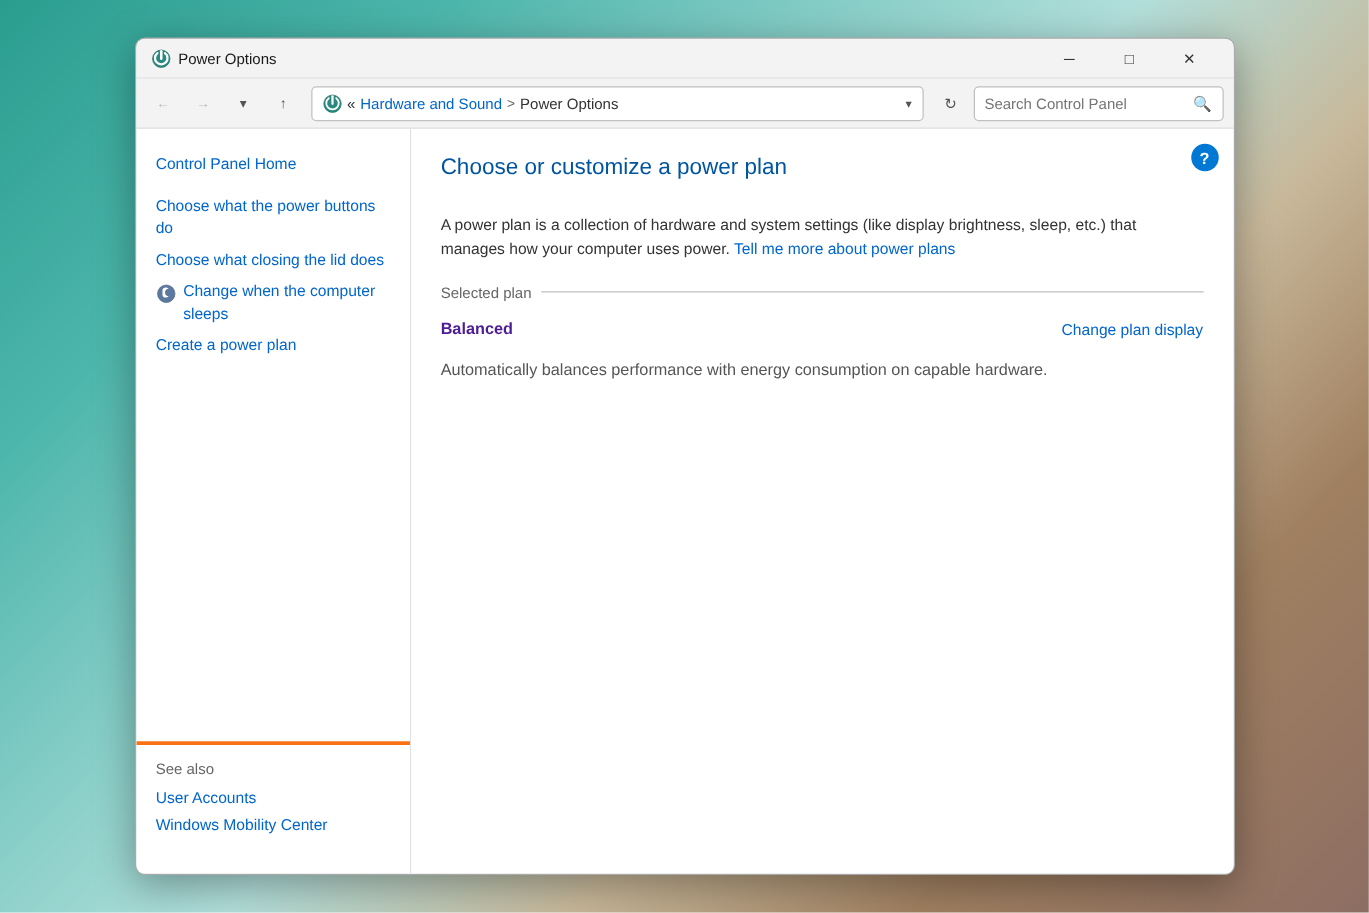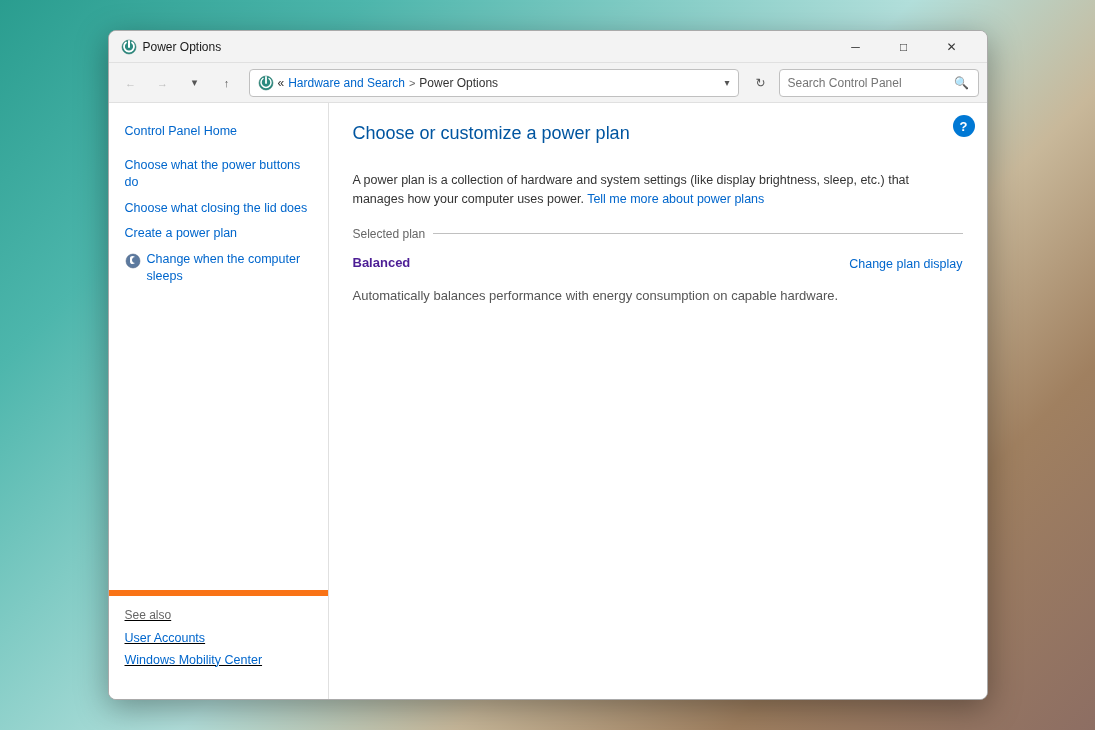"Hardware and Search" span.address-link { text: Search -> Sound }
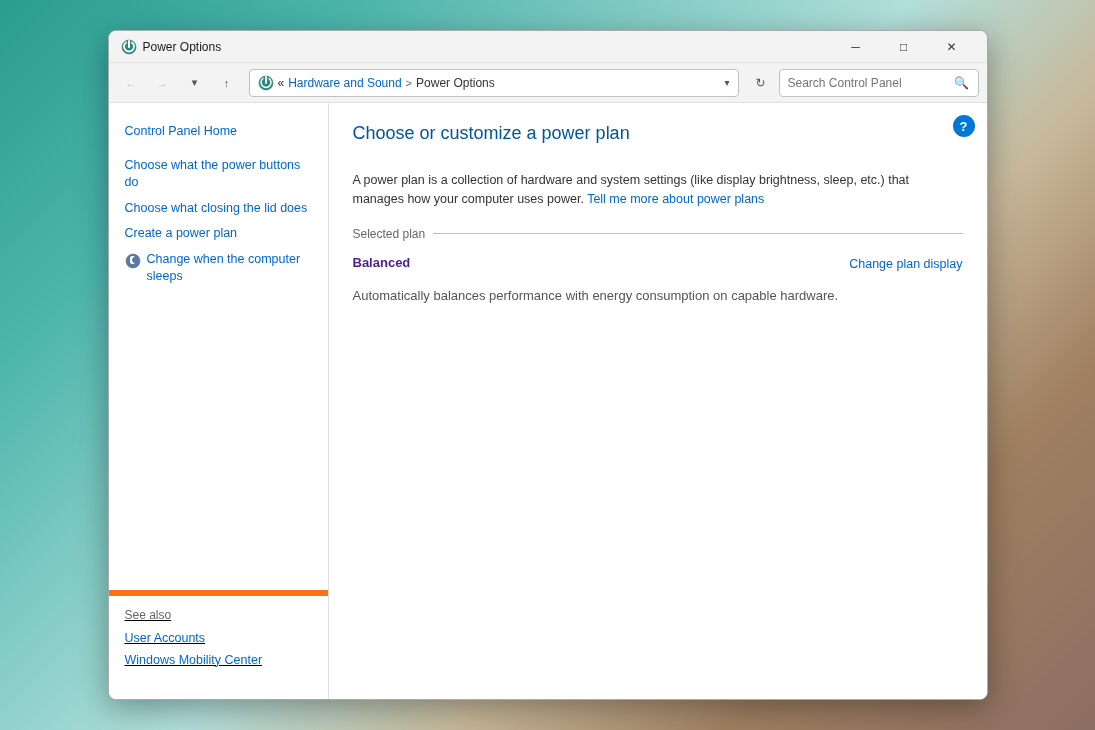"Create a power plan" div.sidebar-link { order: before "Change when the computer sleeps" -> after "Change when the computer sleeps" }
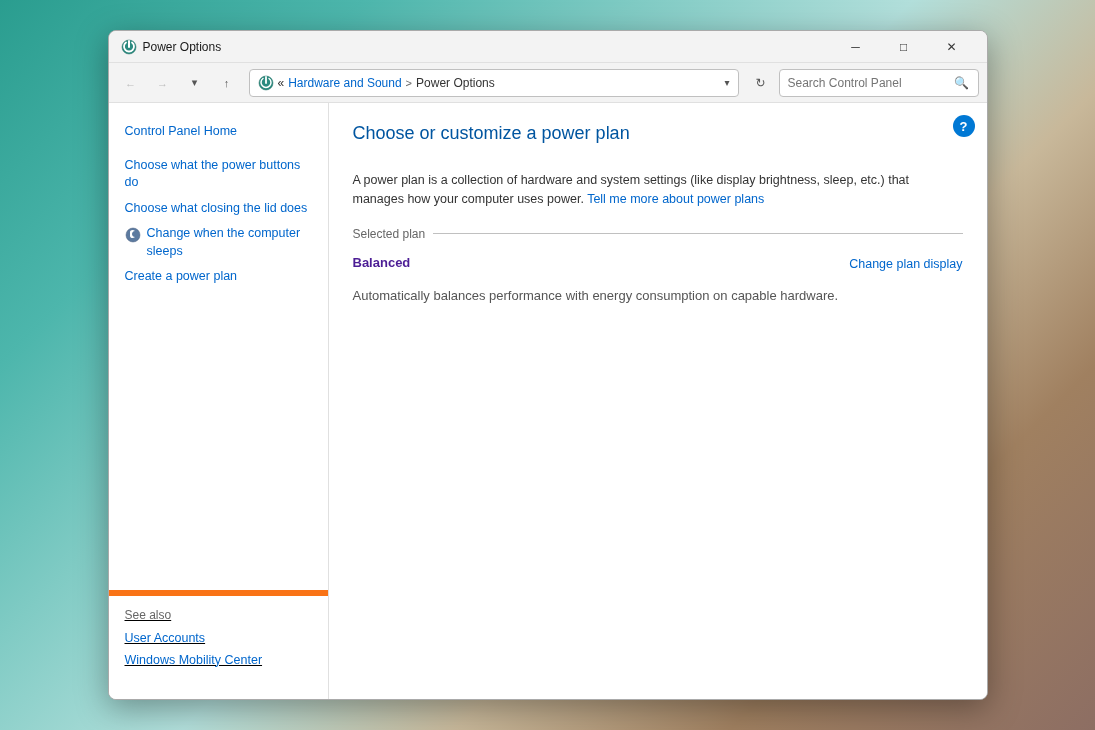"See also" .sidebar-bottom { border-top: 6px solid #f97316 -> 3px solid #f97316; text-decoration: underline -> none }
